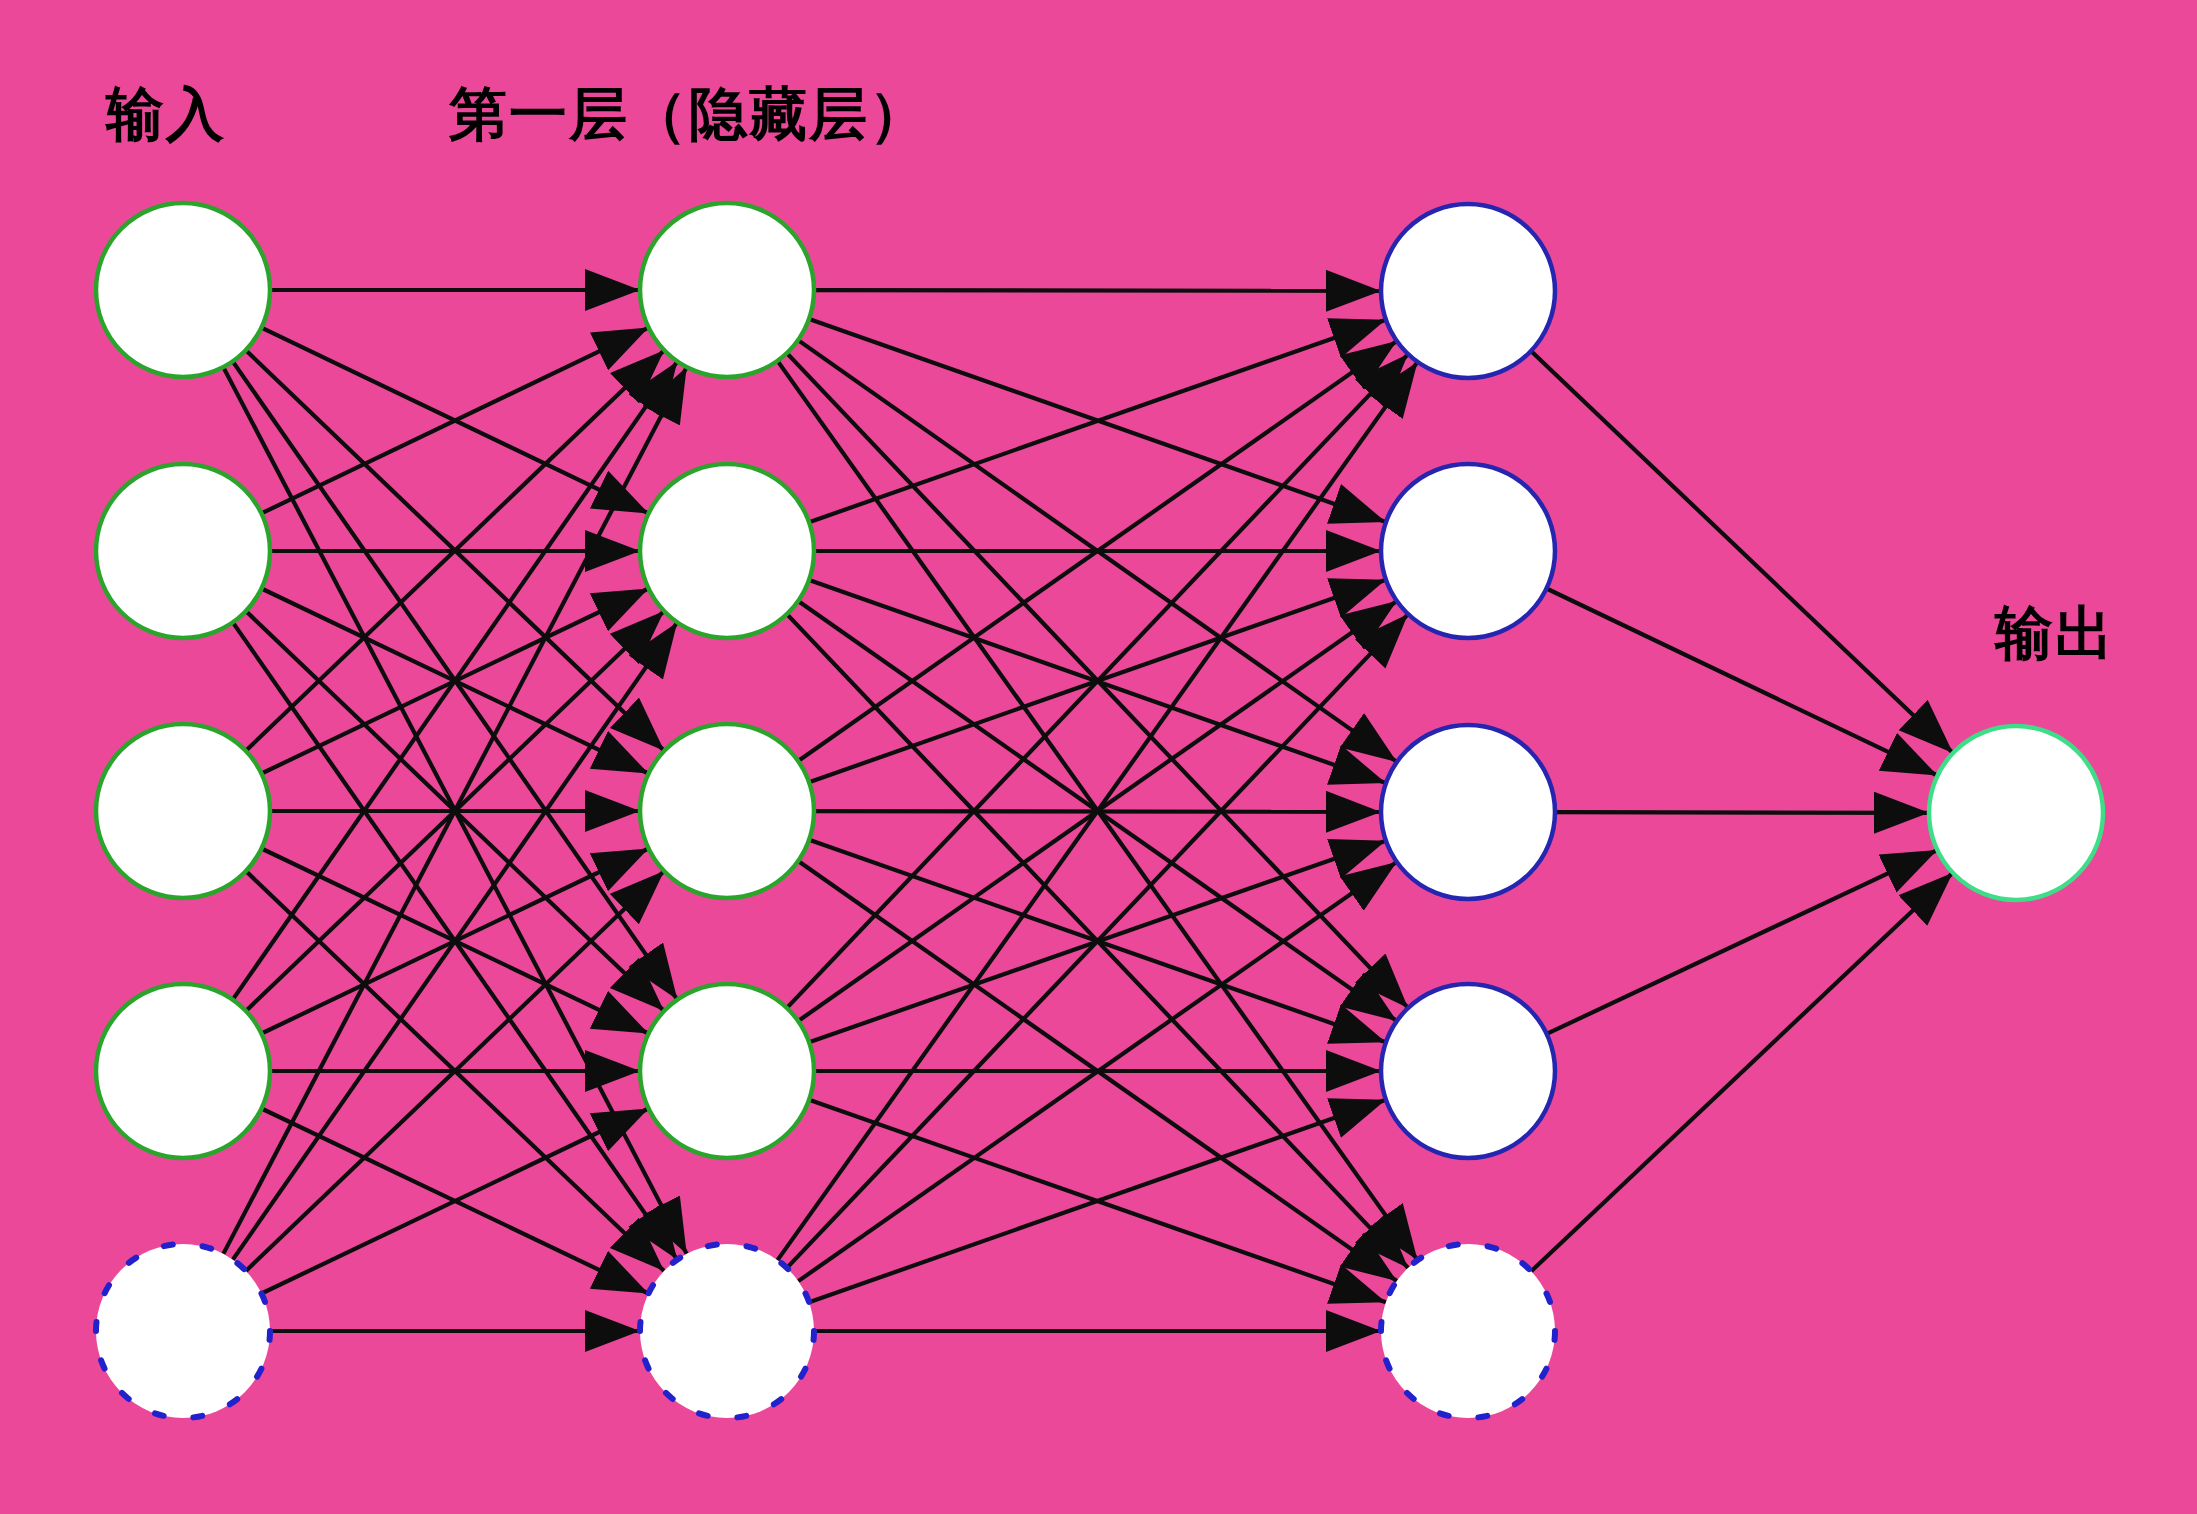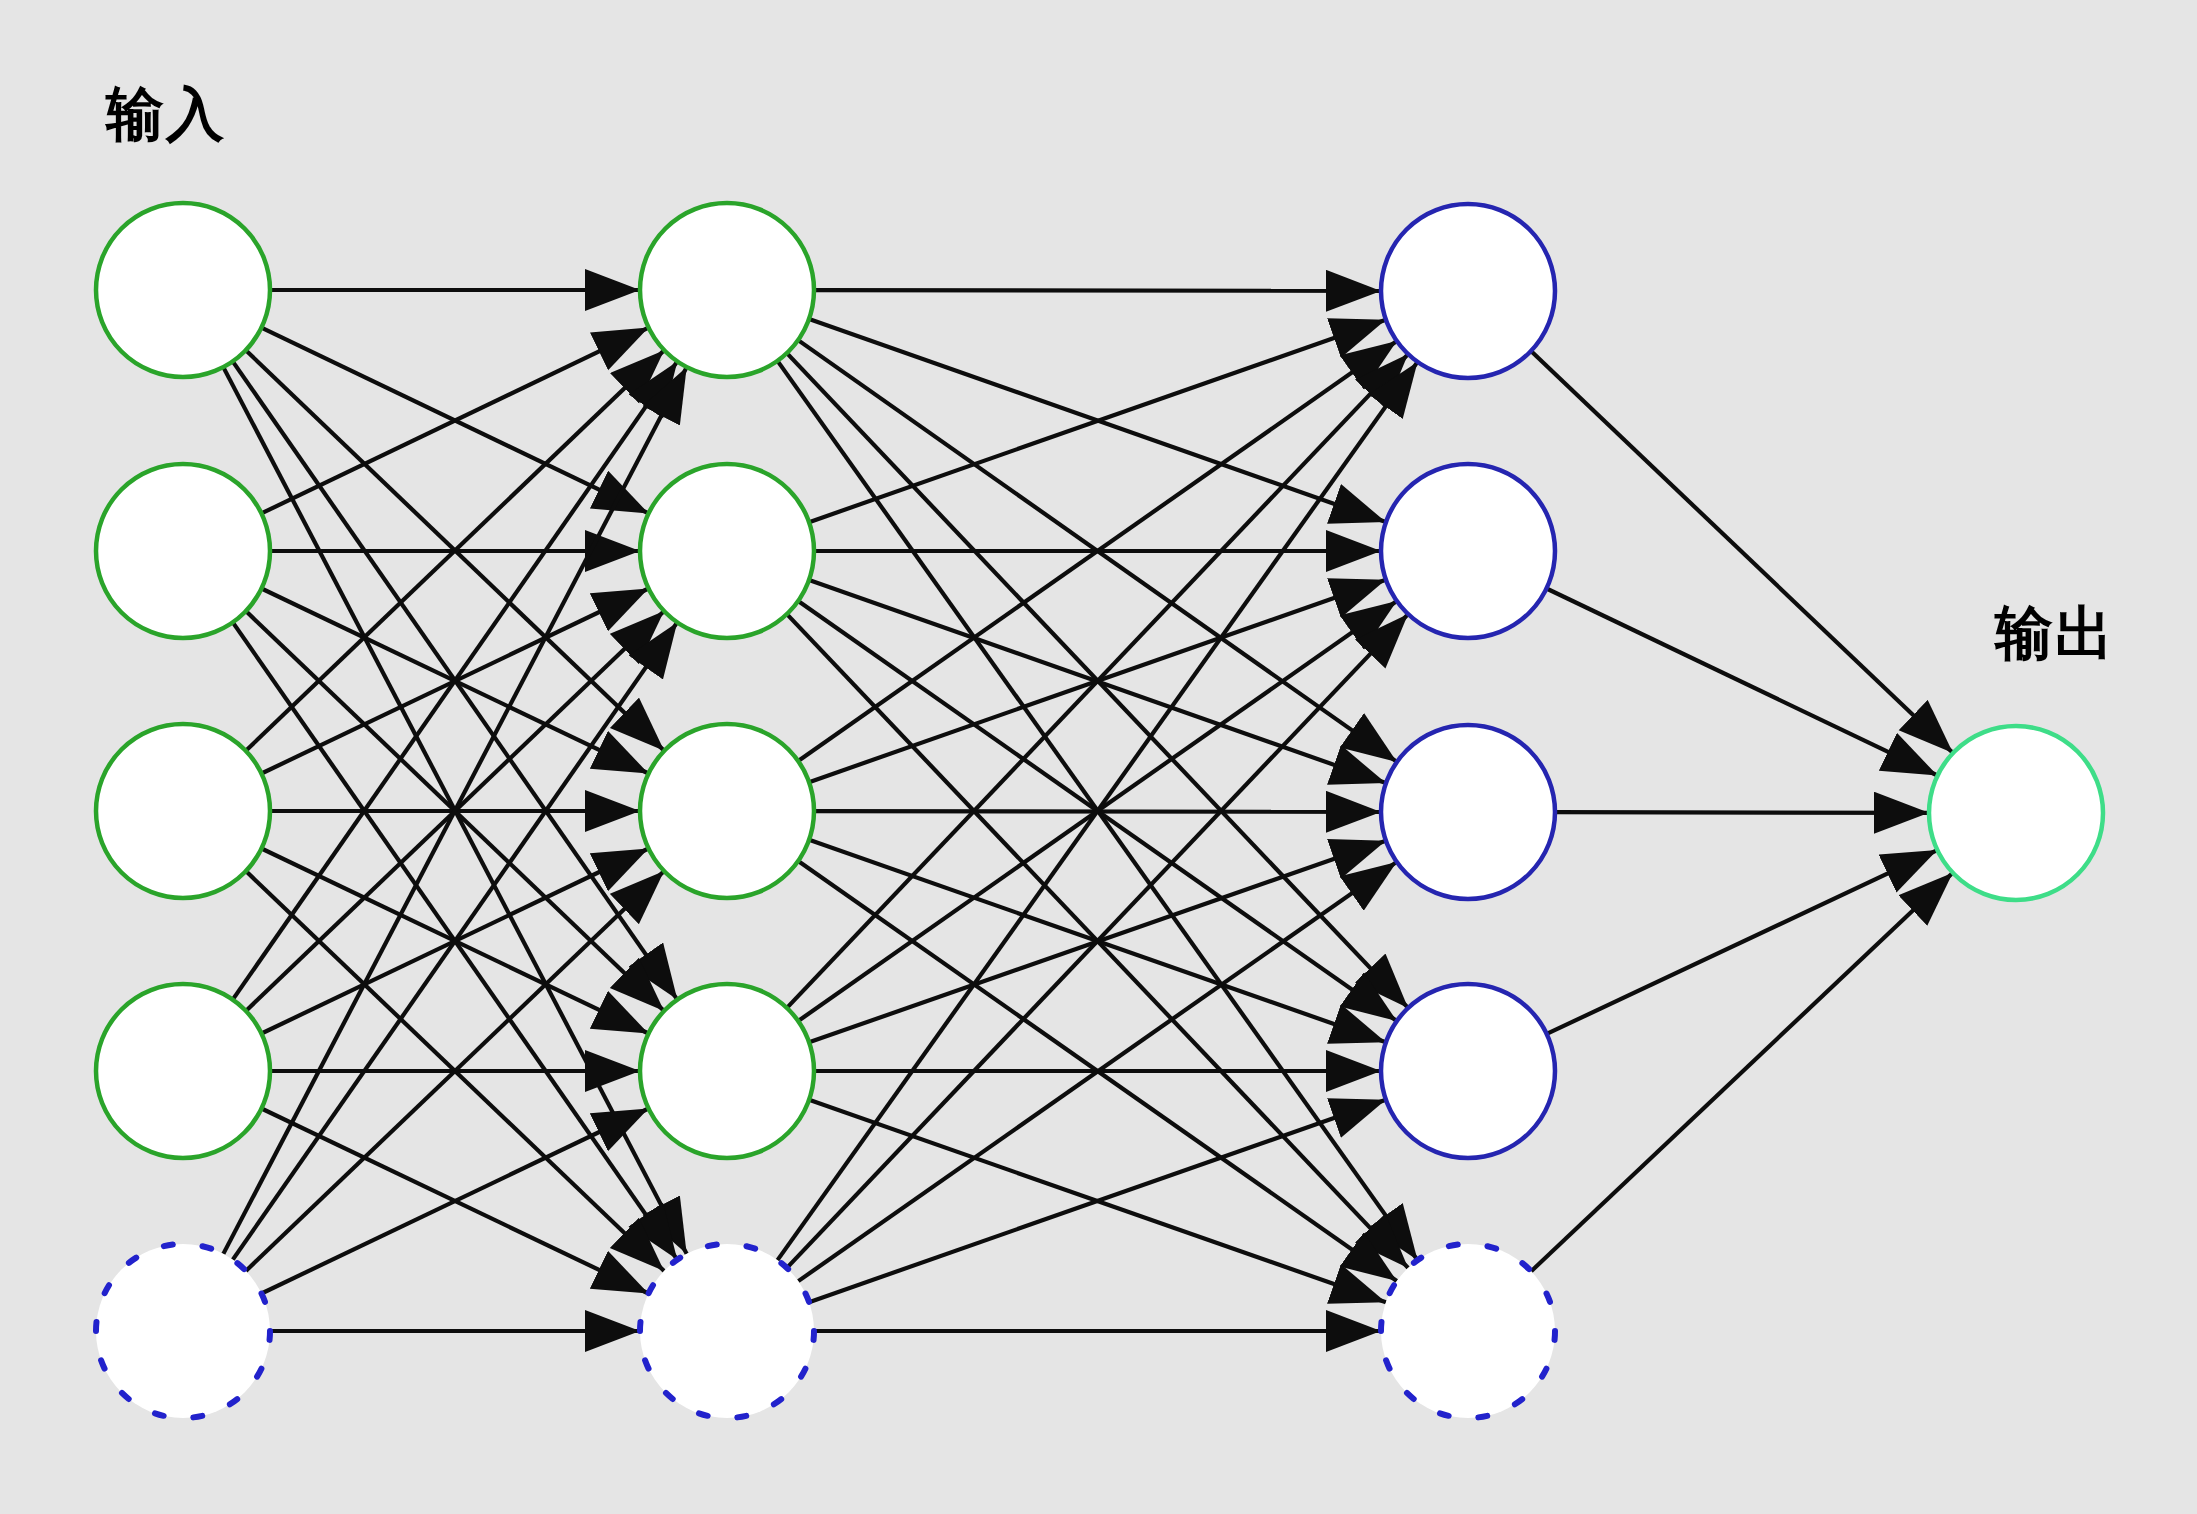"输入" .canvas { background: #e5e5e5 -> #ec4899 }
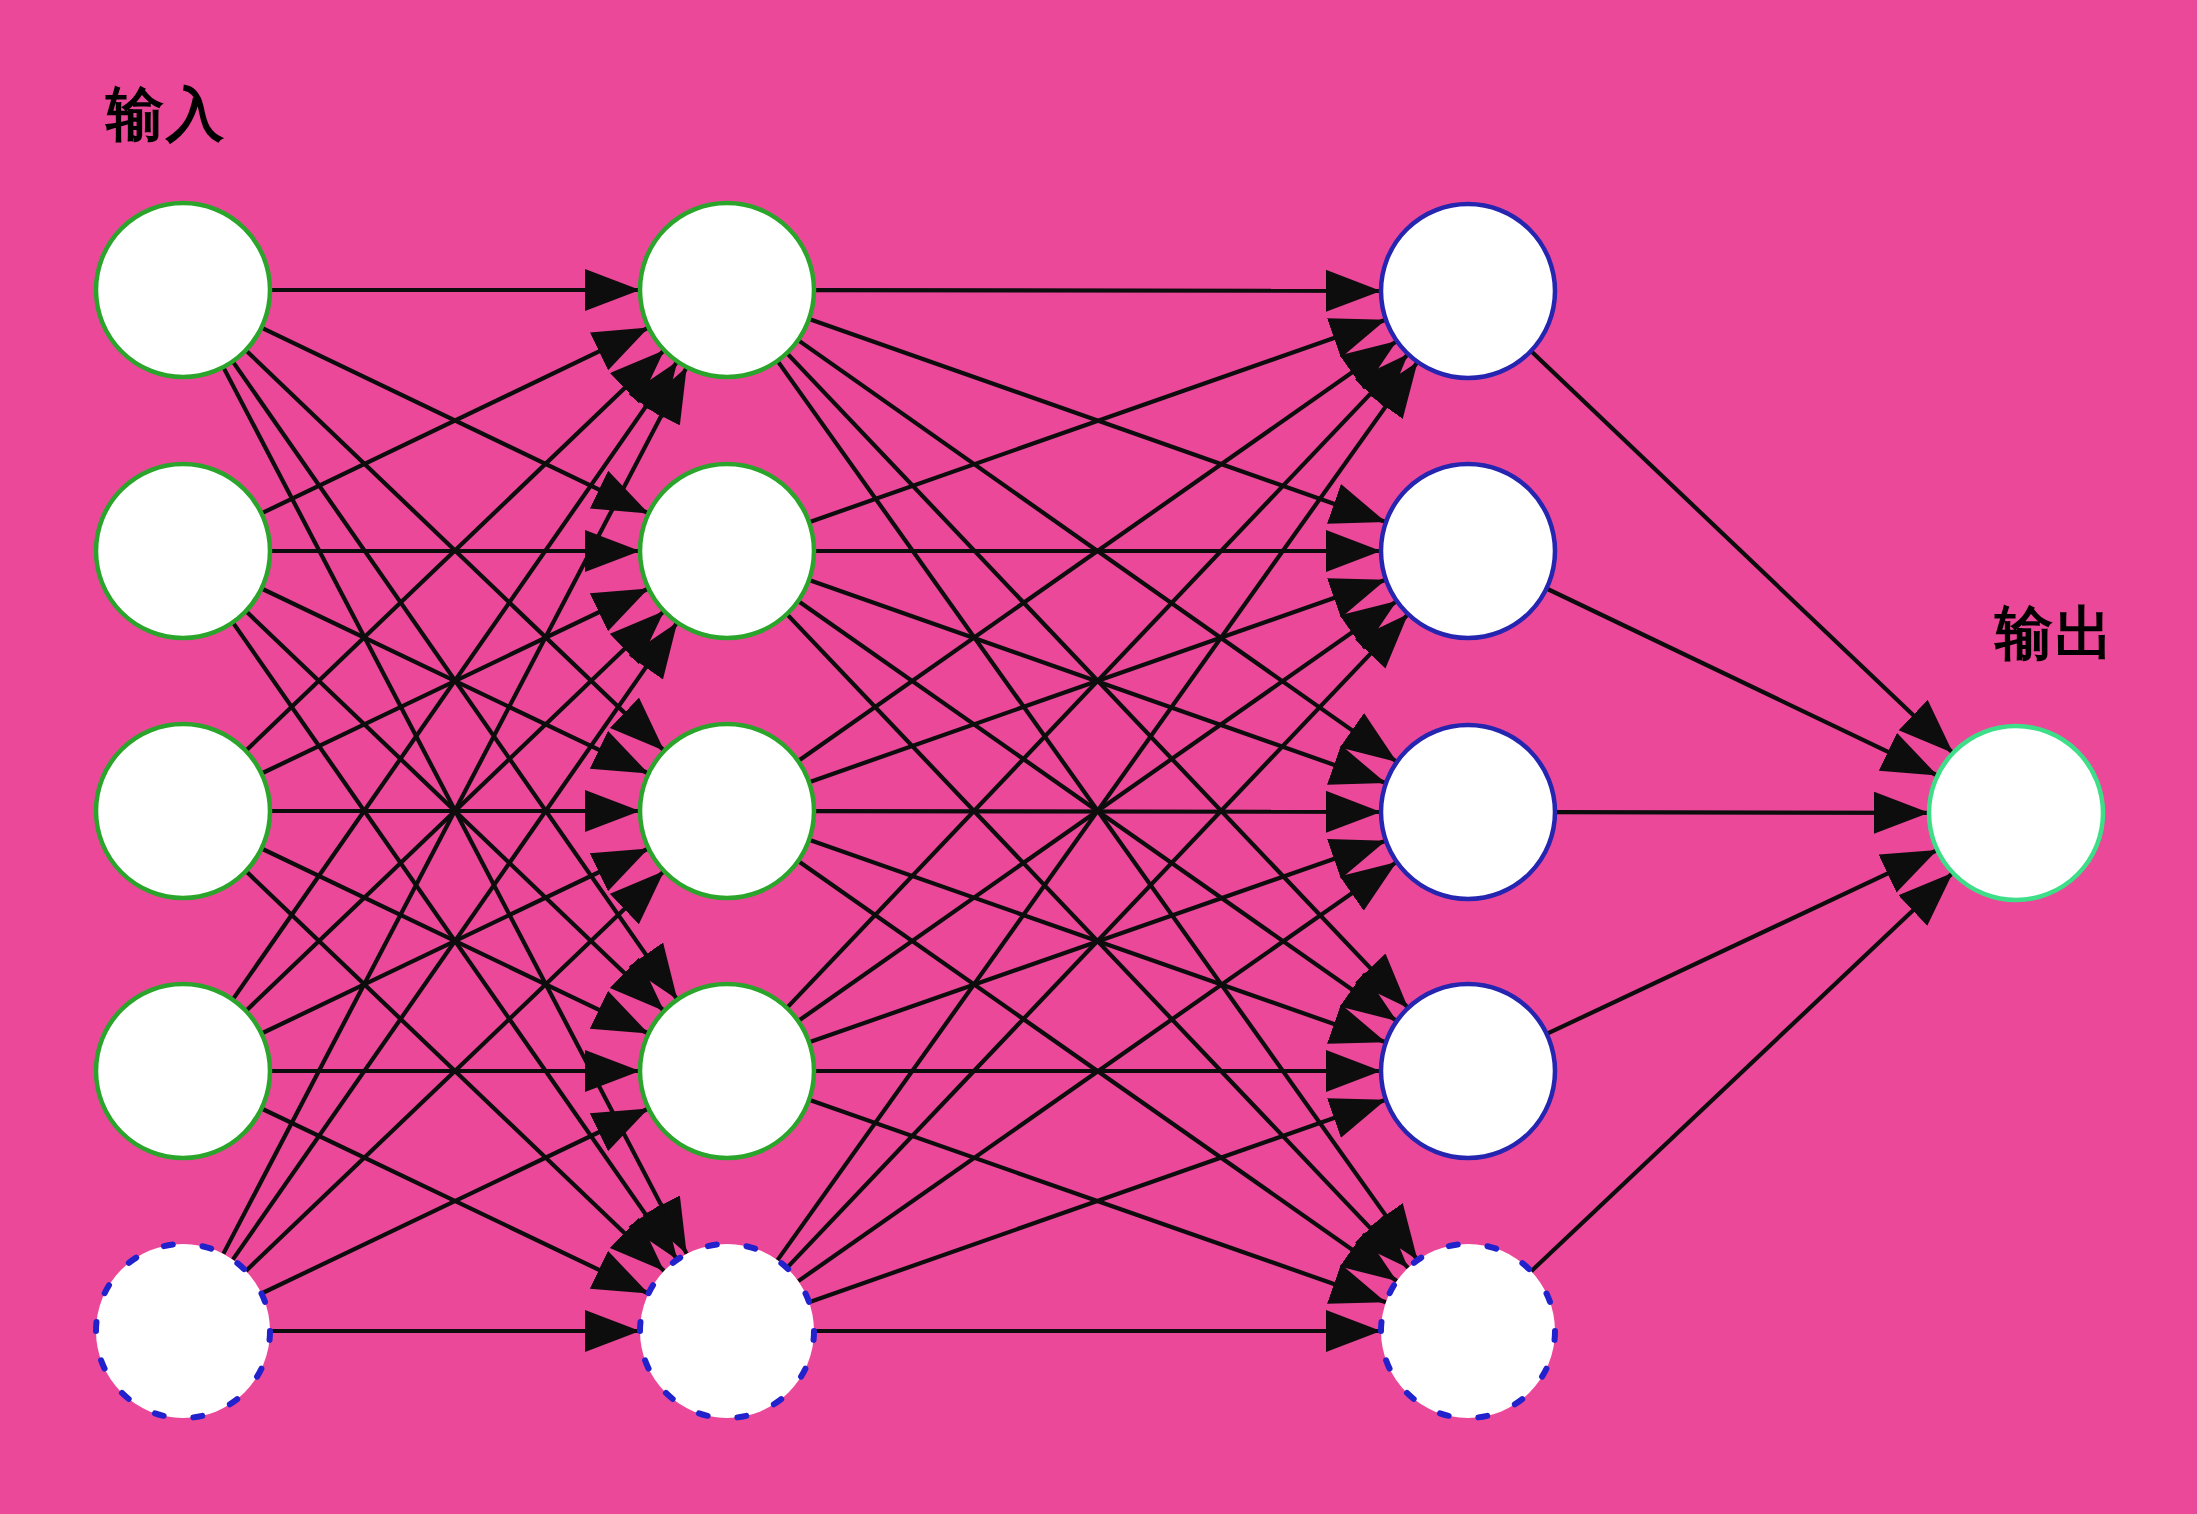"第一层（隐藏层）" div.diagram-label { html: none -> <div>第一层（隐藏层）</div> }
